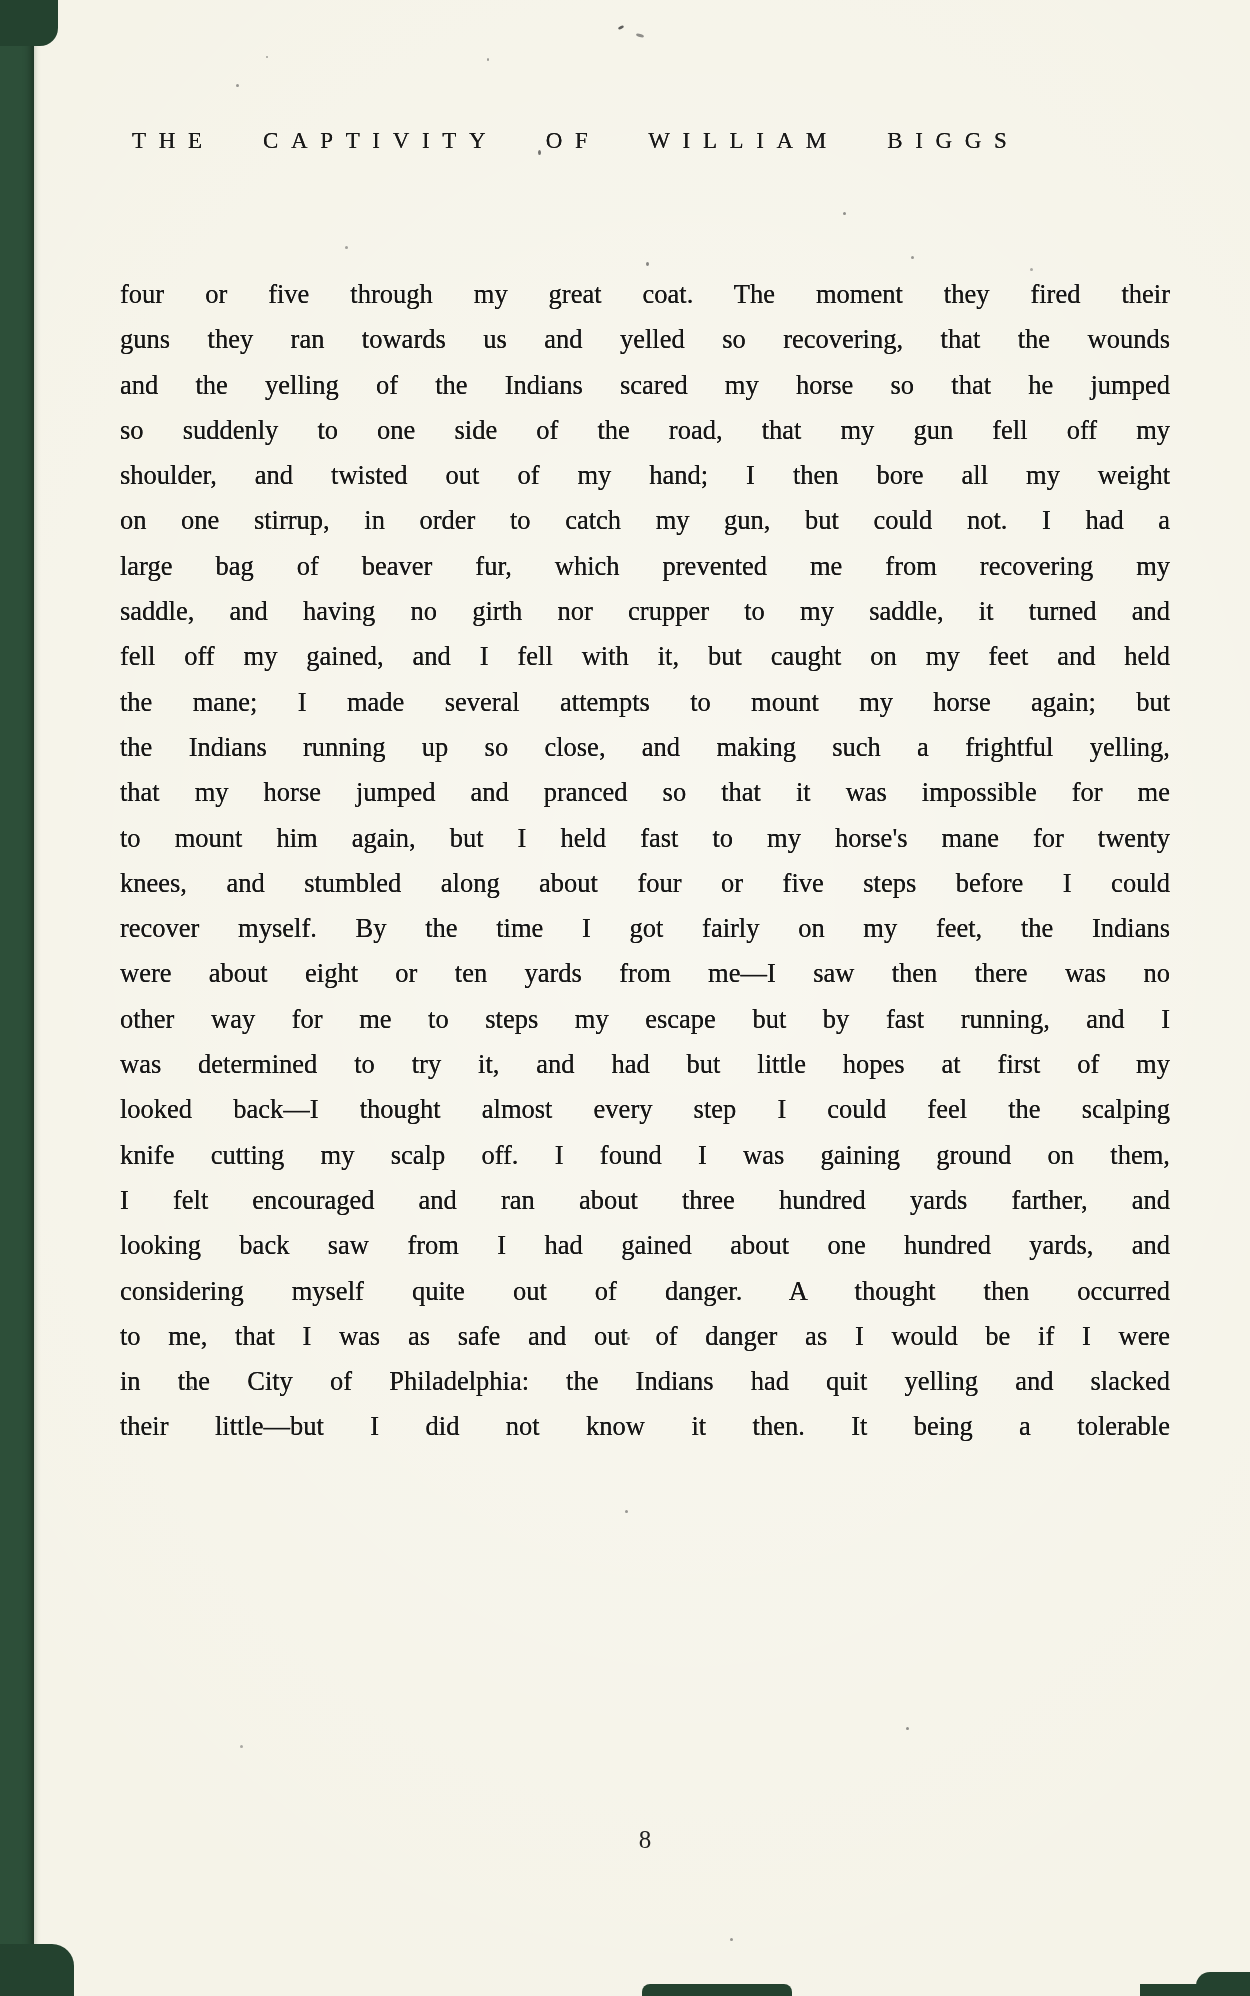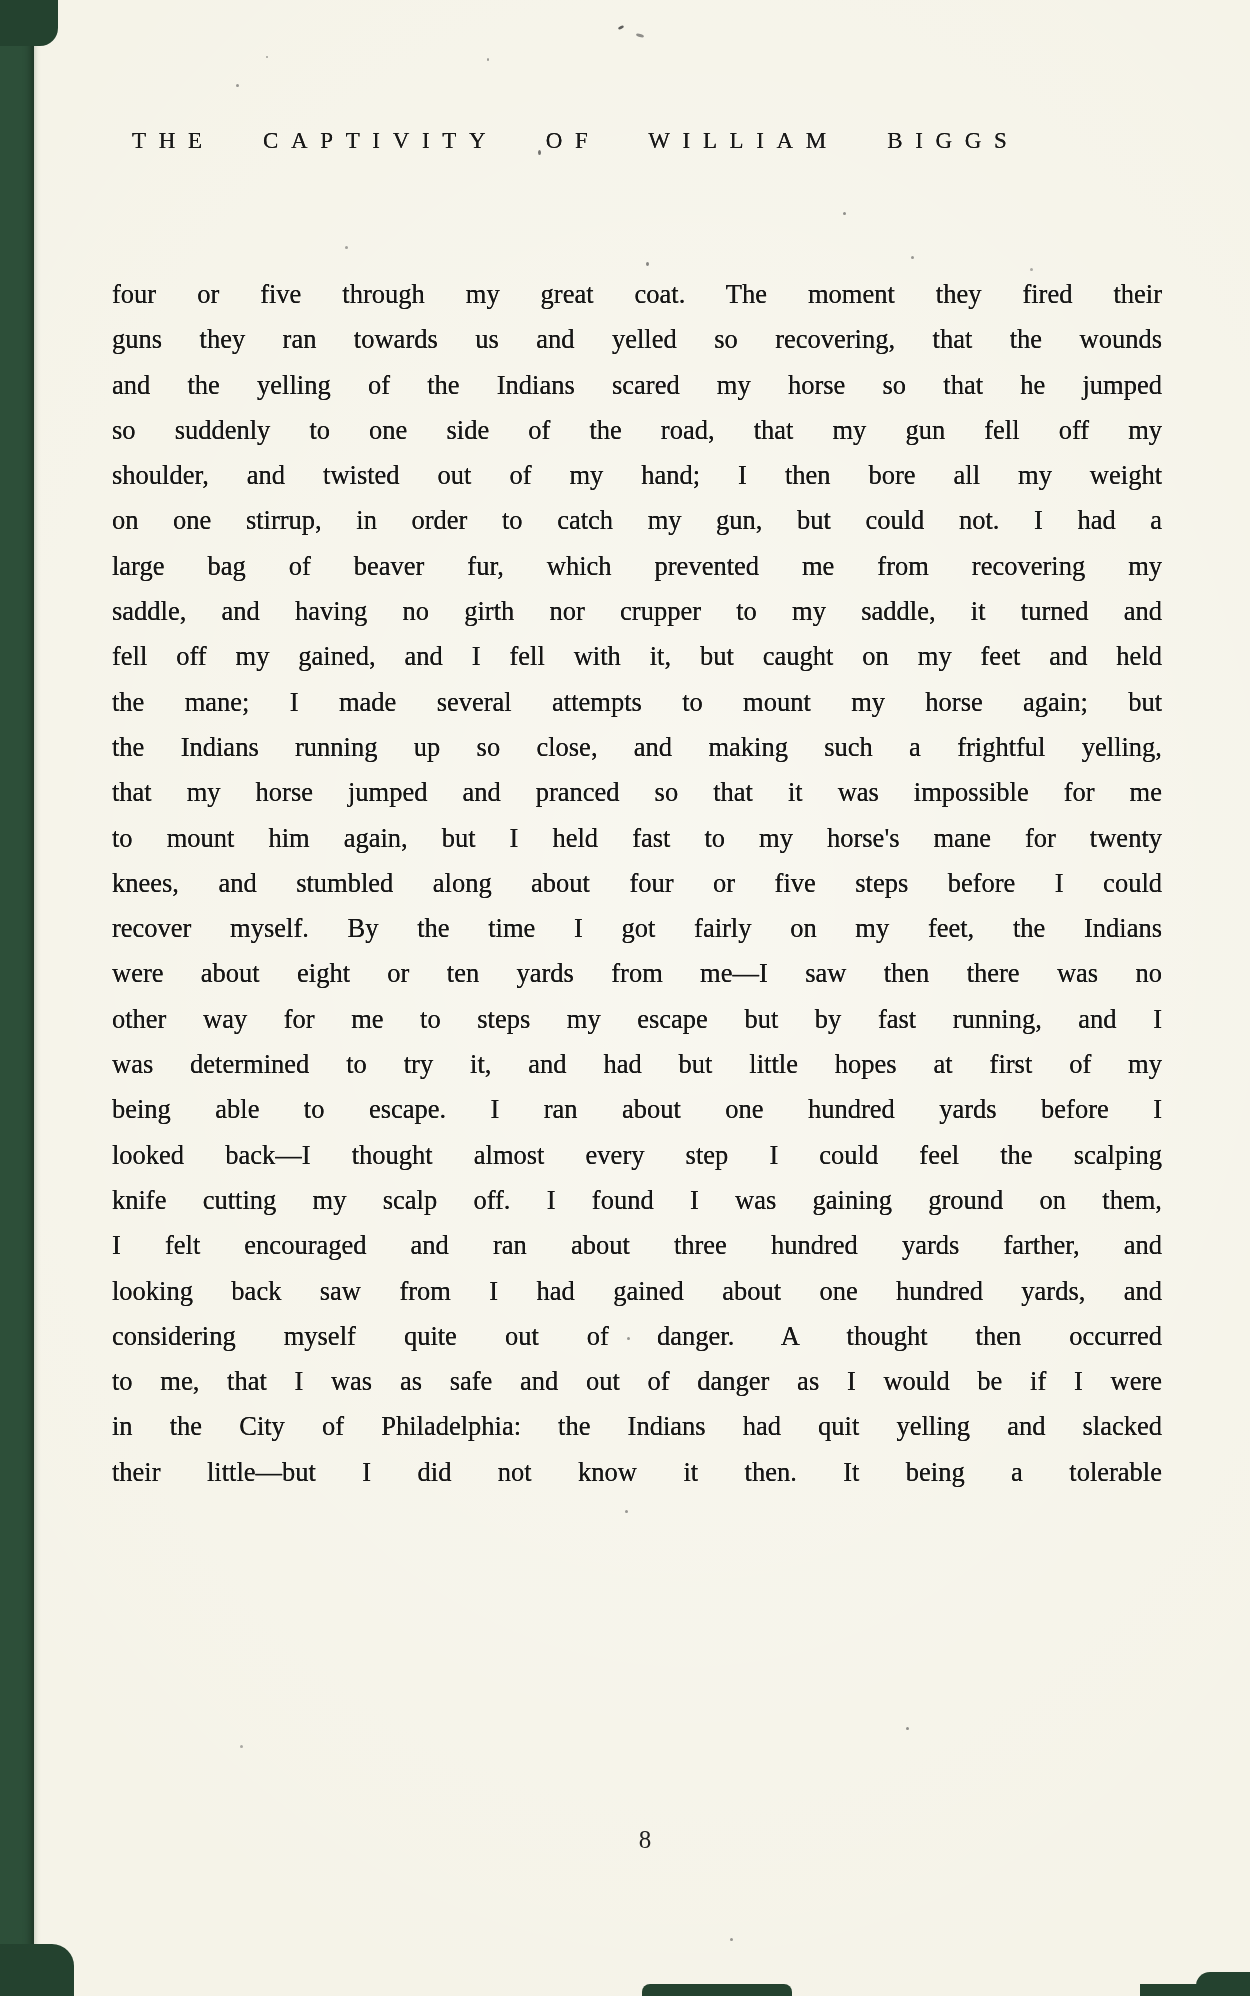"four or five through my" .body-text { left: 112px -> 120px }
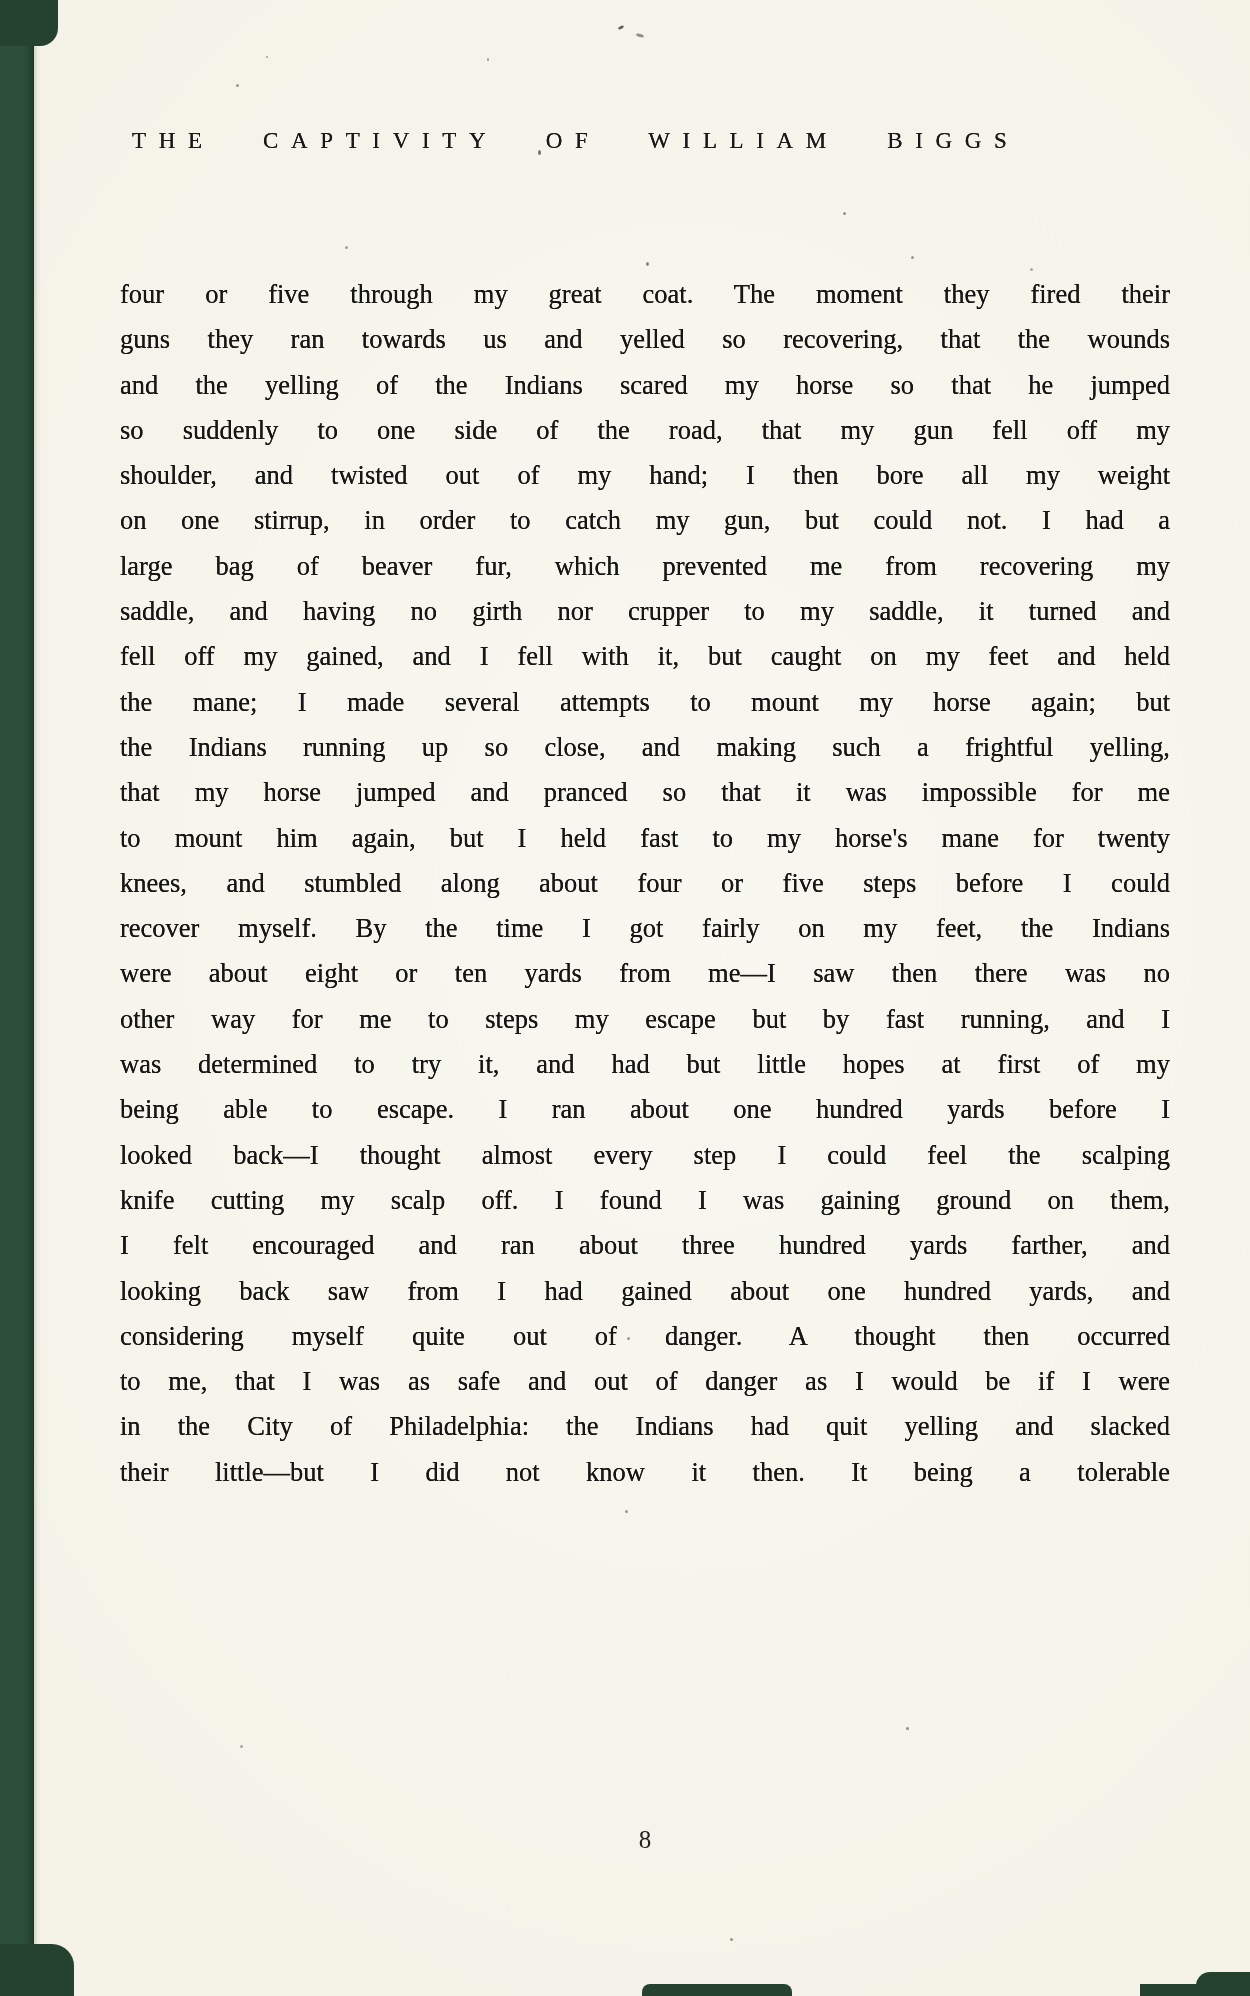"being able to escape. I" div.text-line { html: <div>being able to escape. I ran about one hundred yards before I</div> -> none }
